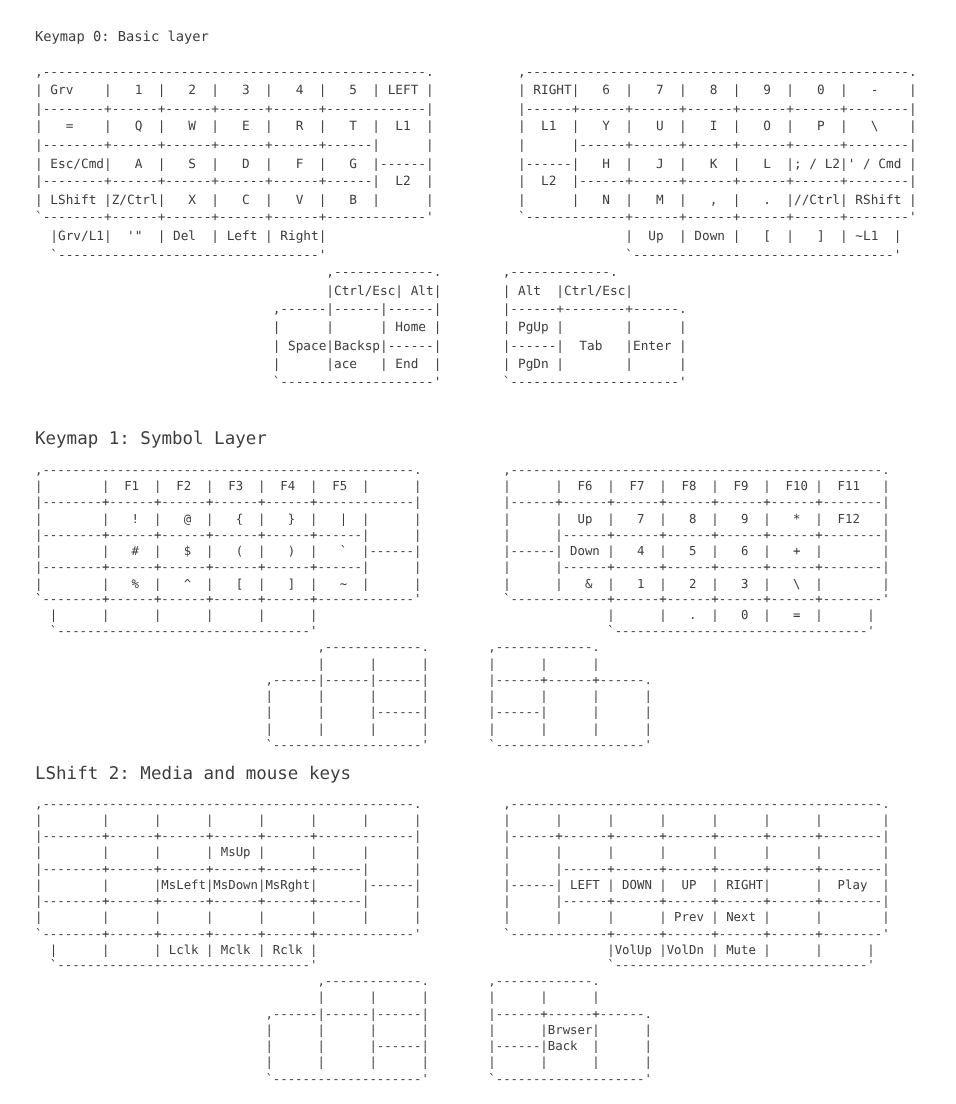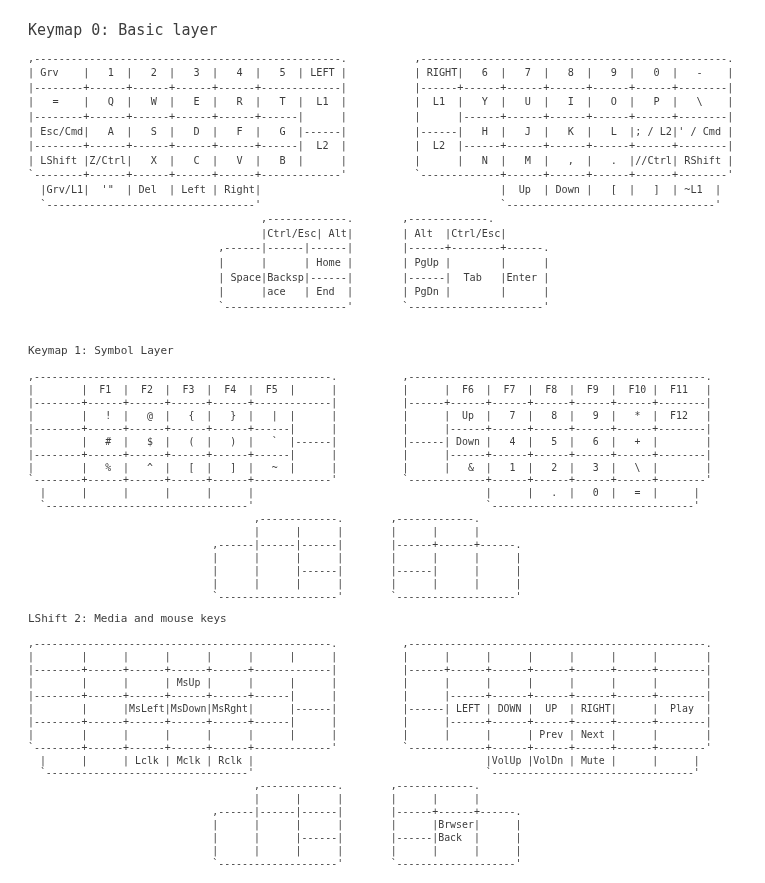"Keymap 0: Basic layer" .sec-0 .keymap-title { font-size: 15px -> 11px }
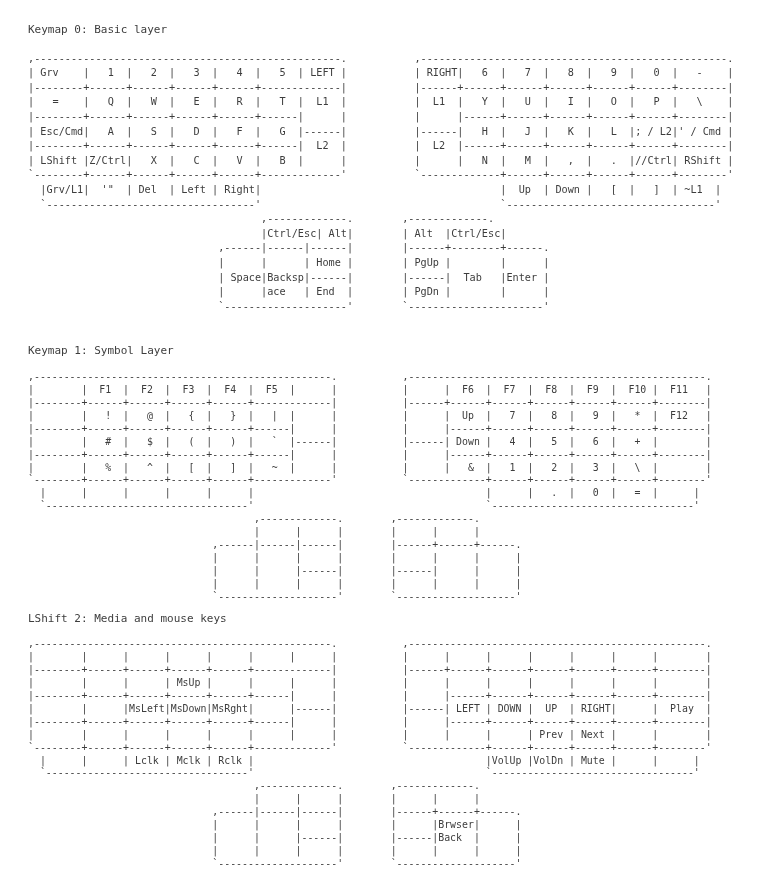"Keymap 1: Symbol Layer" .sec-1 .keymap-title, .sec-2 .keymap-title { font-size: 11px -> 14px }
